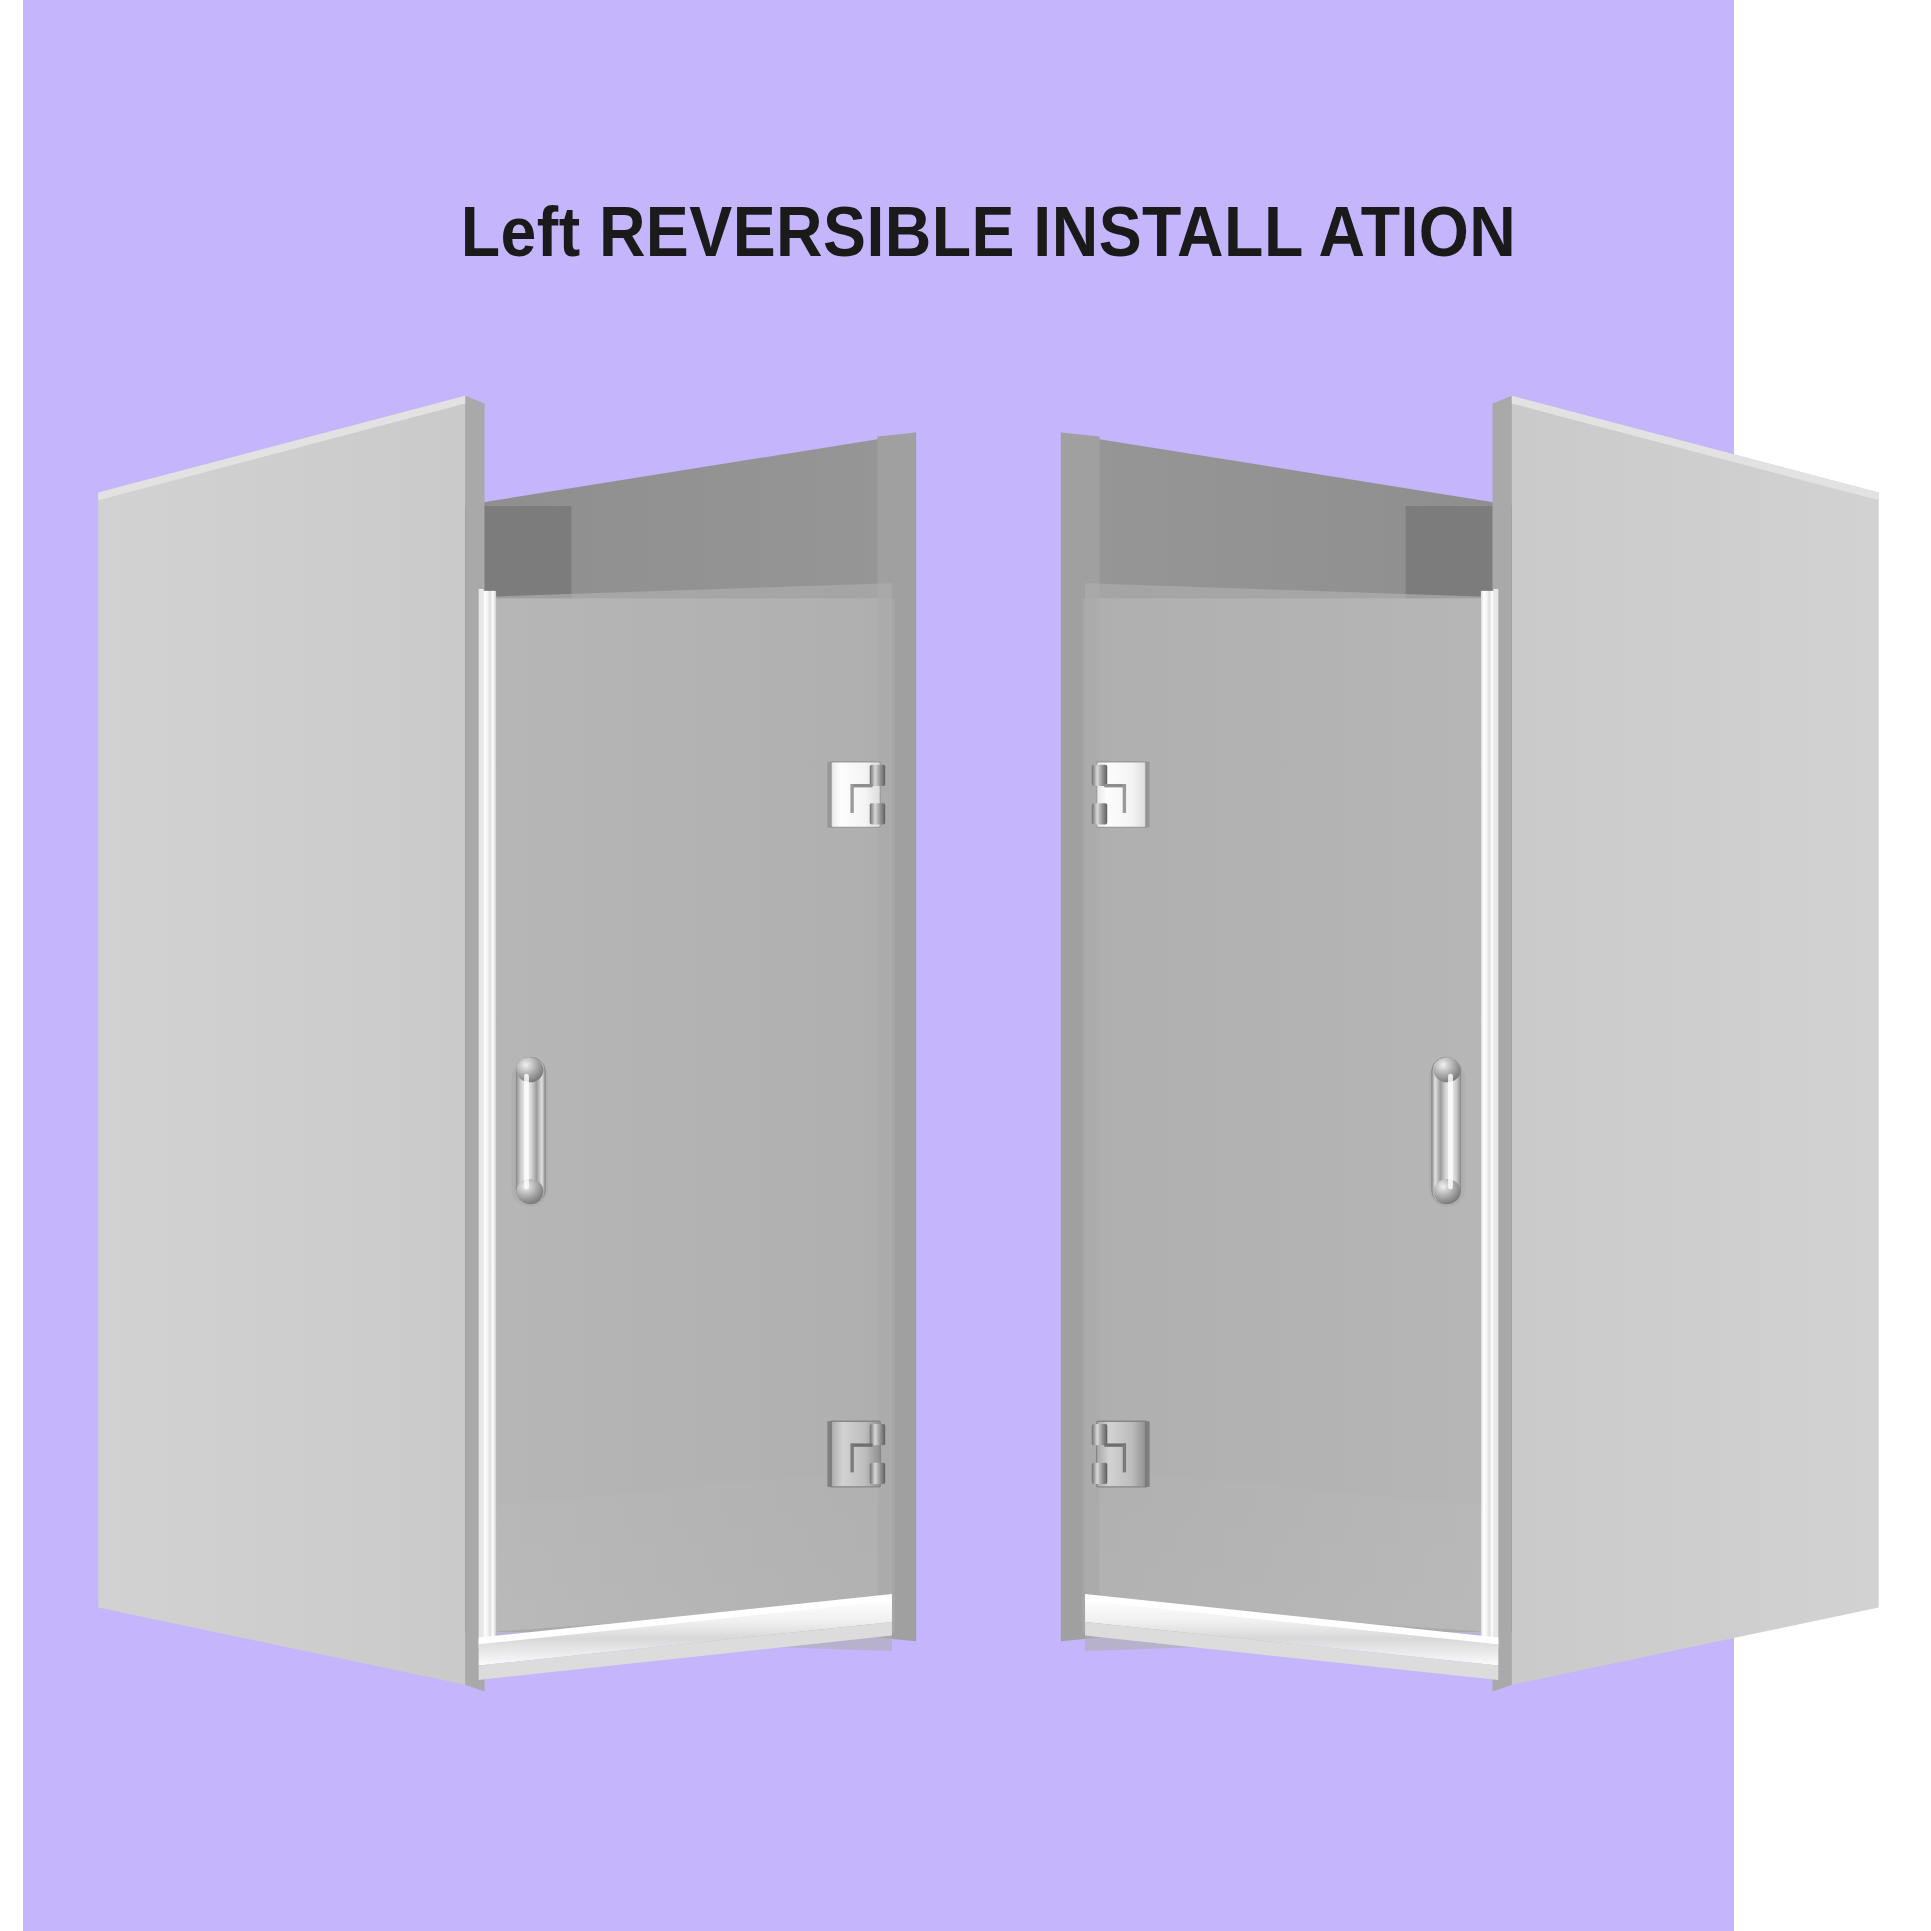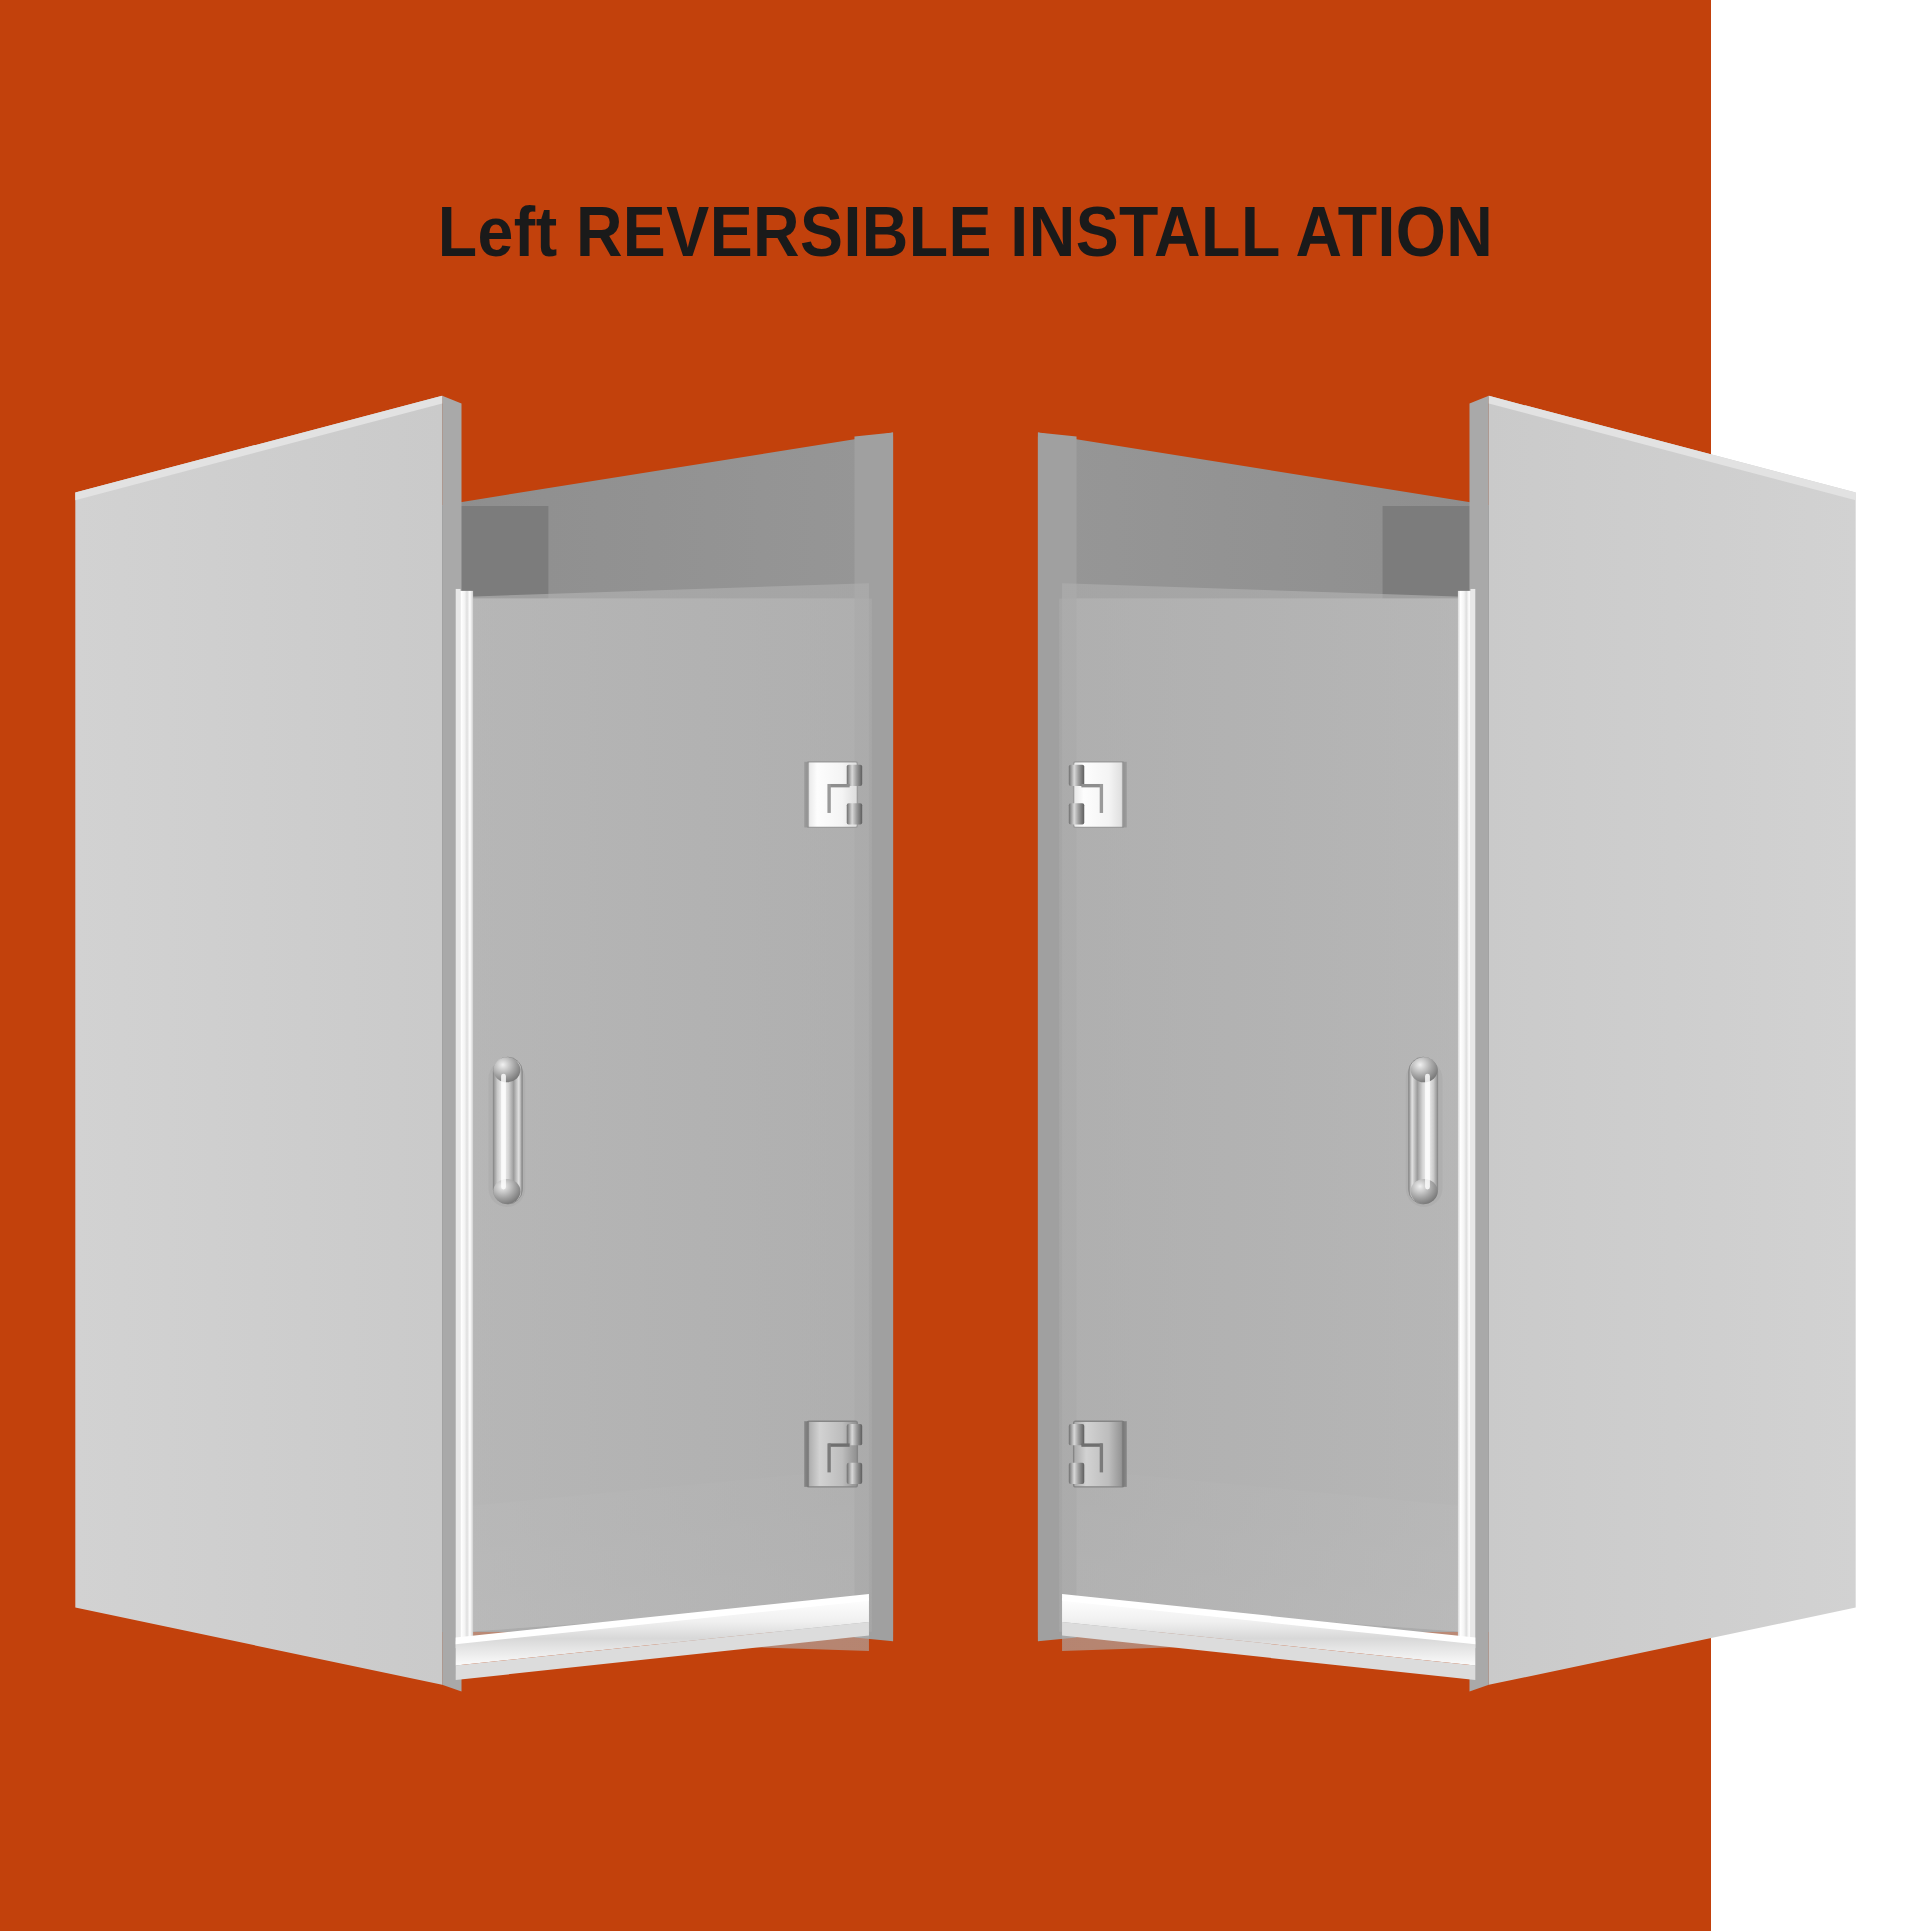"Left REVERSIBLE INSTALL ATION" .page { background: #c2410c -> #c4b5fd; margin-left: none -> 23px }
